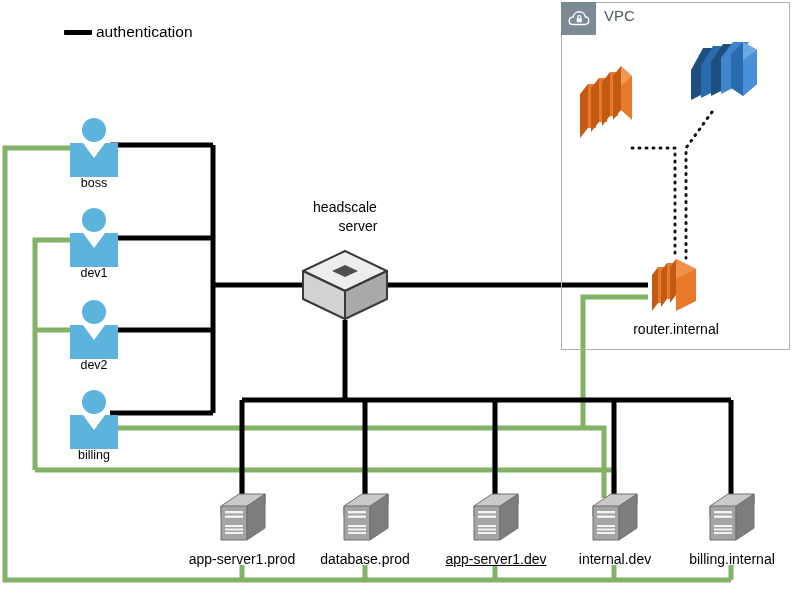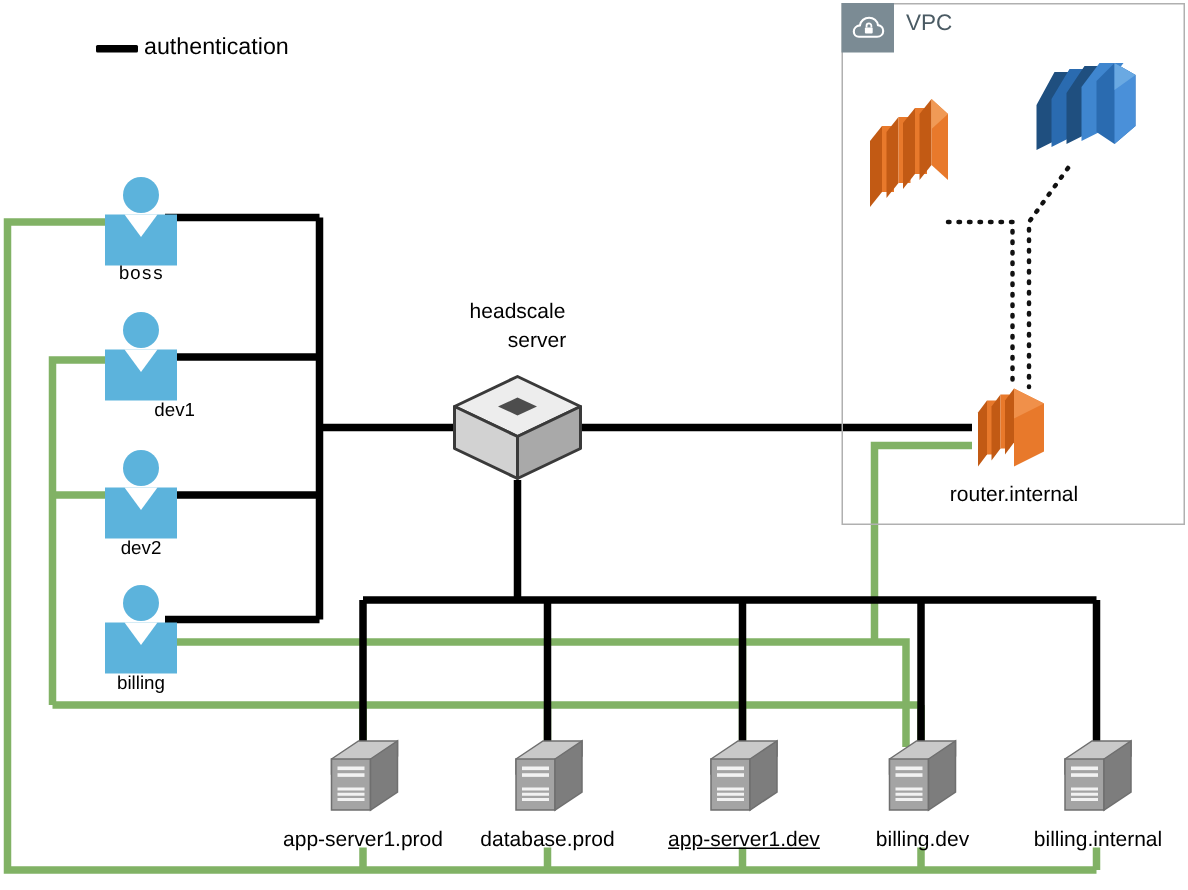"boss" div.node-label { font-family: Liberation Mono, monospace -> none }
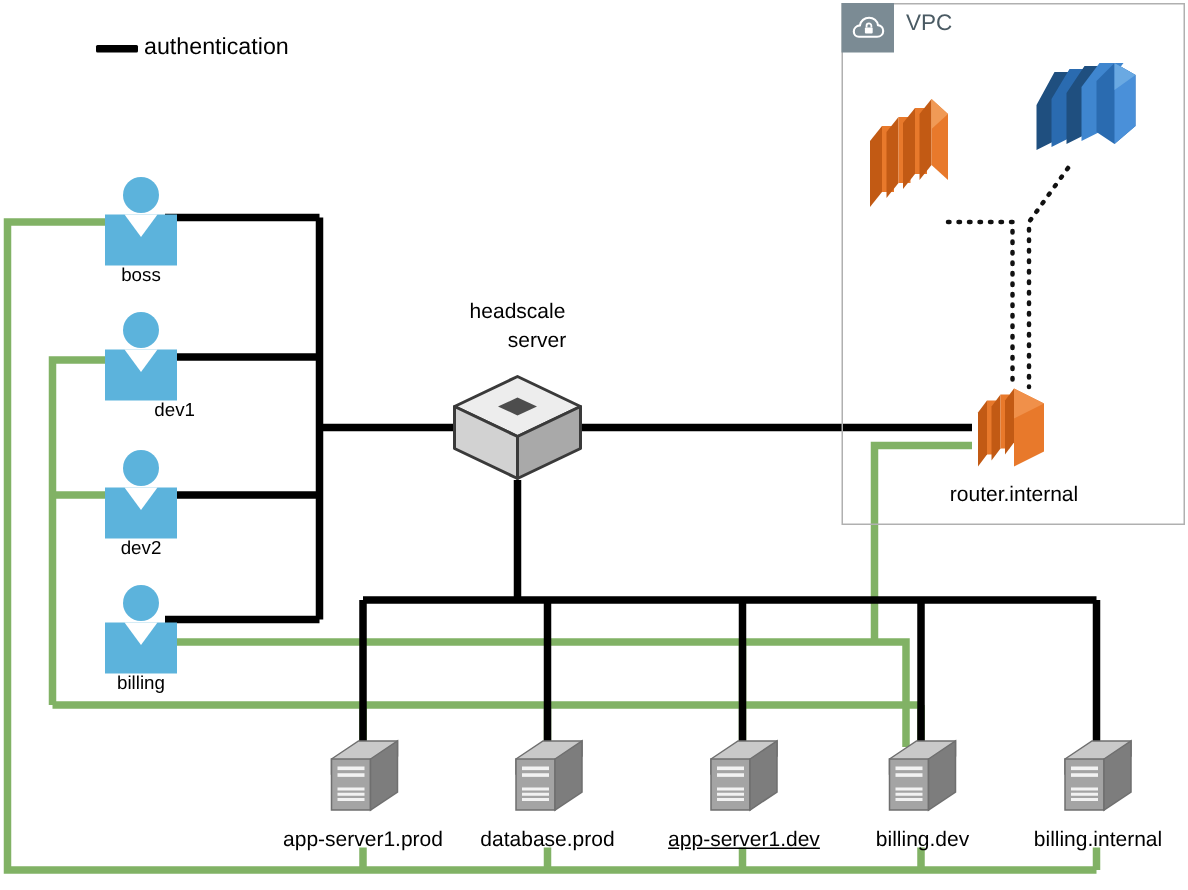"dev1" div.node-label { text-align: right -> none }
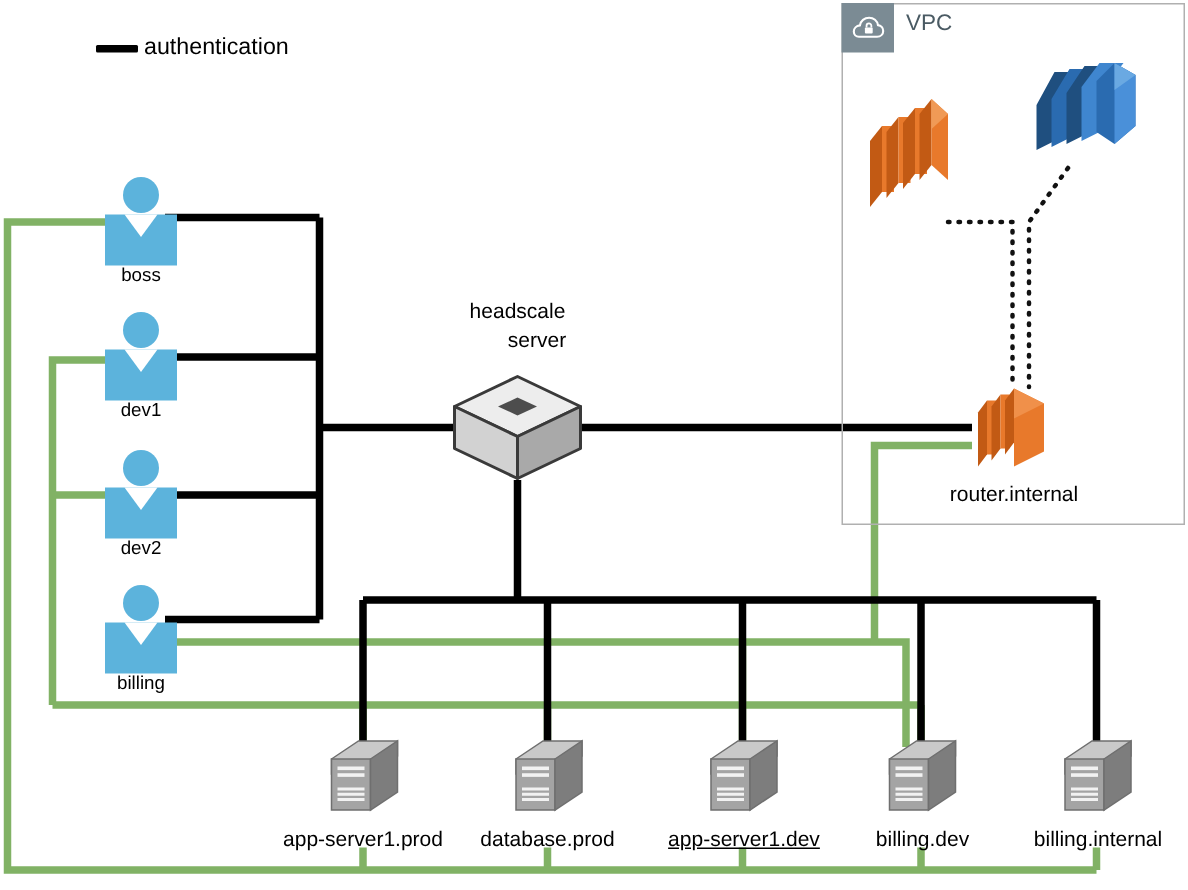"billing.dev" div.node-label { text: billing.dev -> internal.dev }
